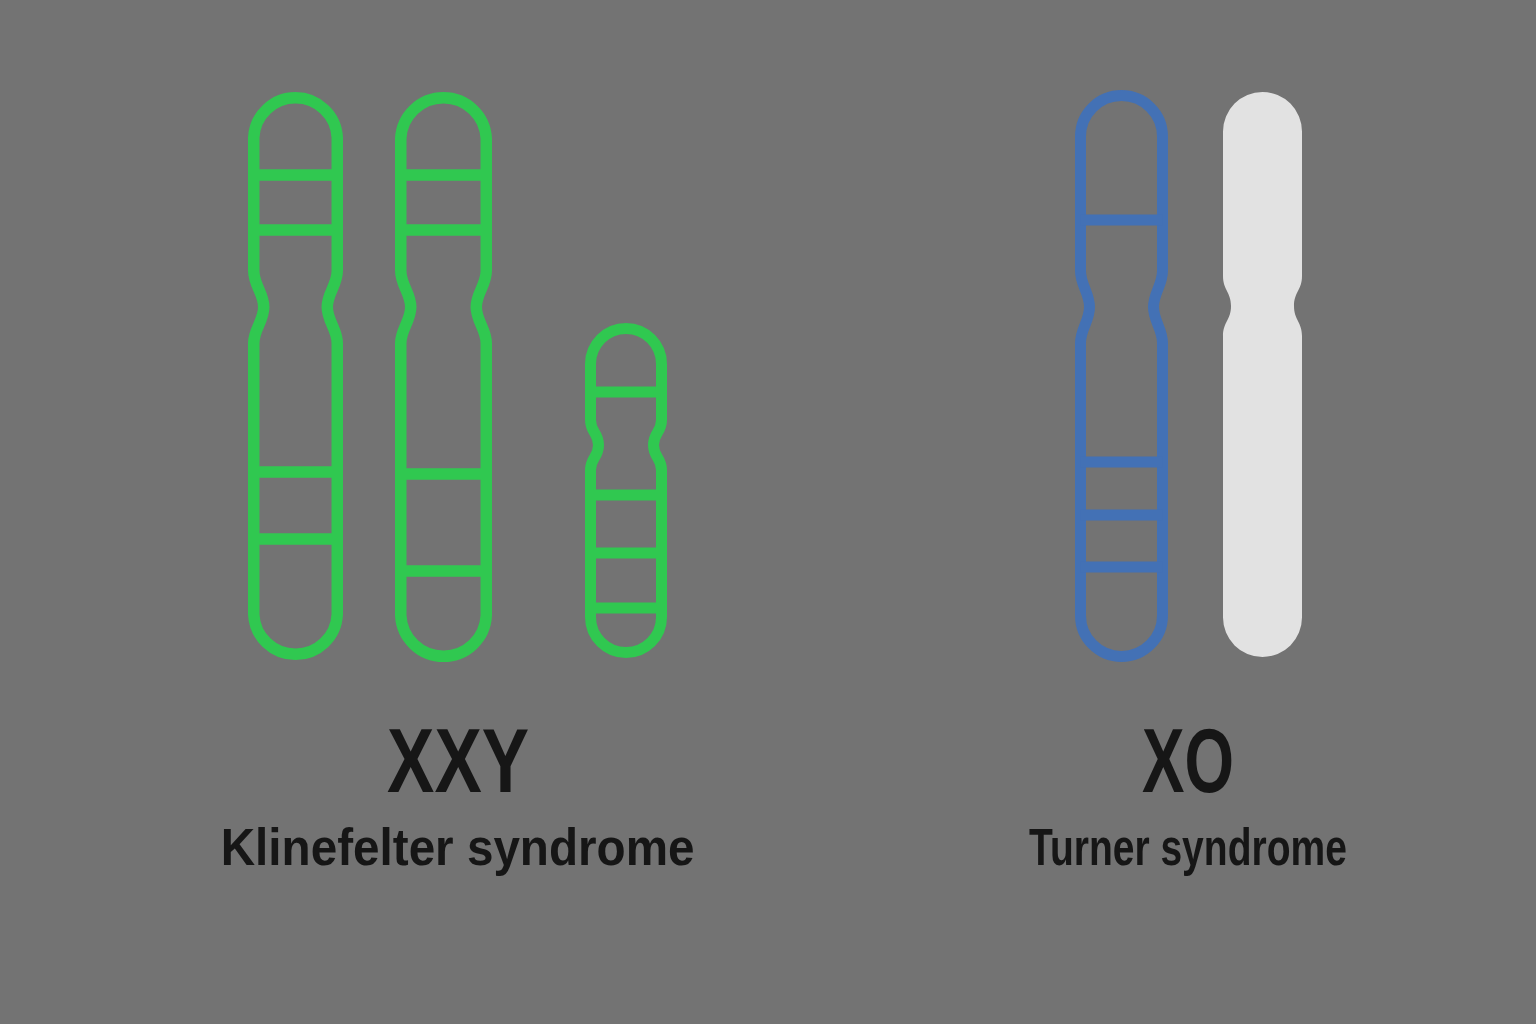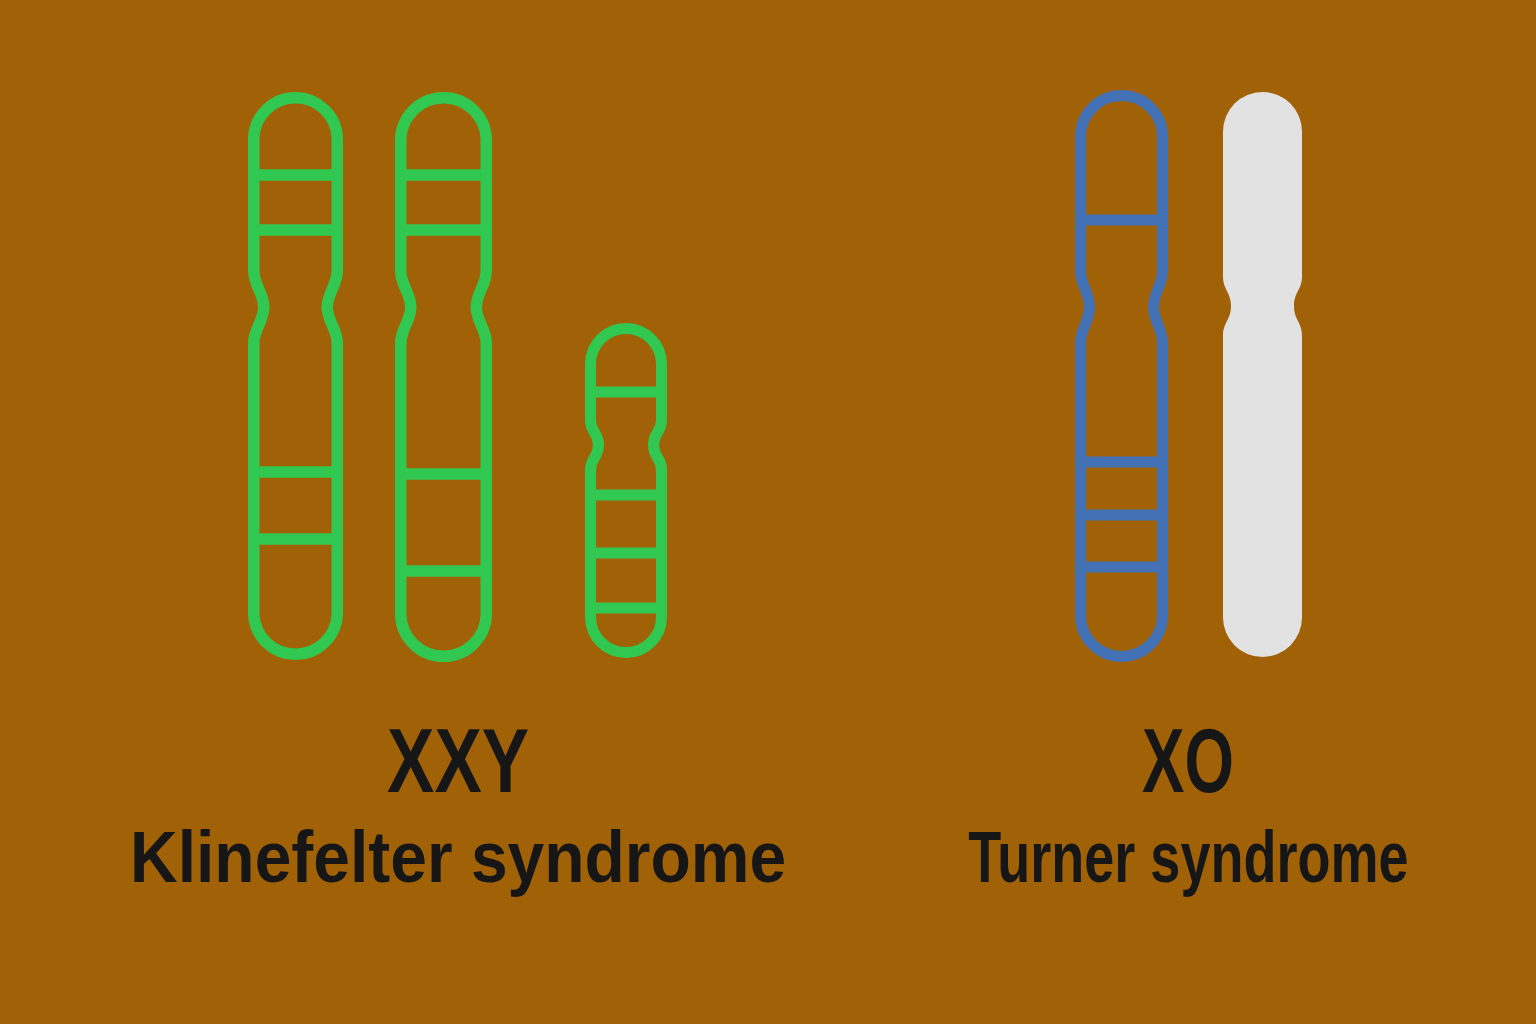"XXY" div.stage { background: #a16207 -> #737373 }
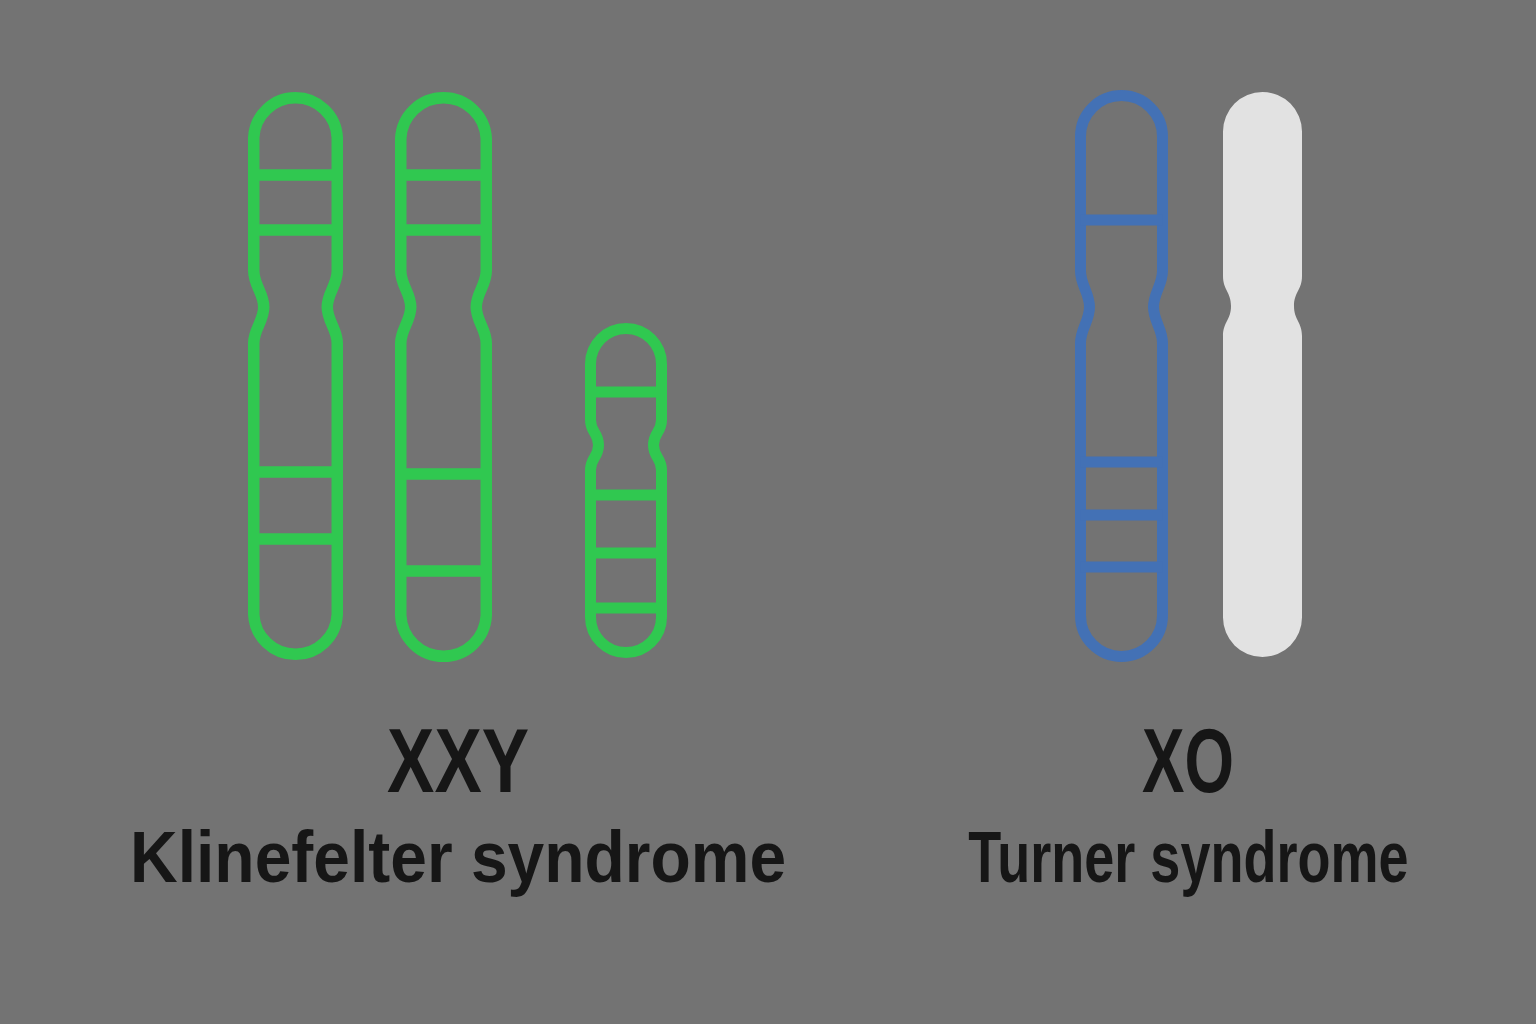"Klinefelter syndrome" .syndrome-line { font-size: 72px -> 52px }
